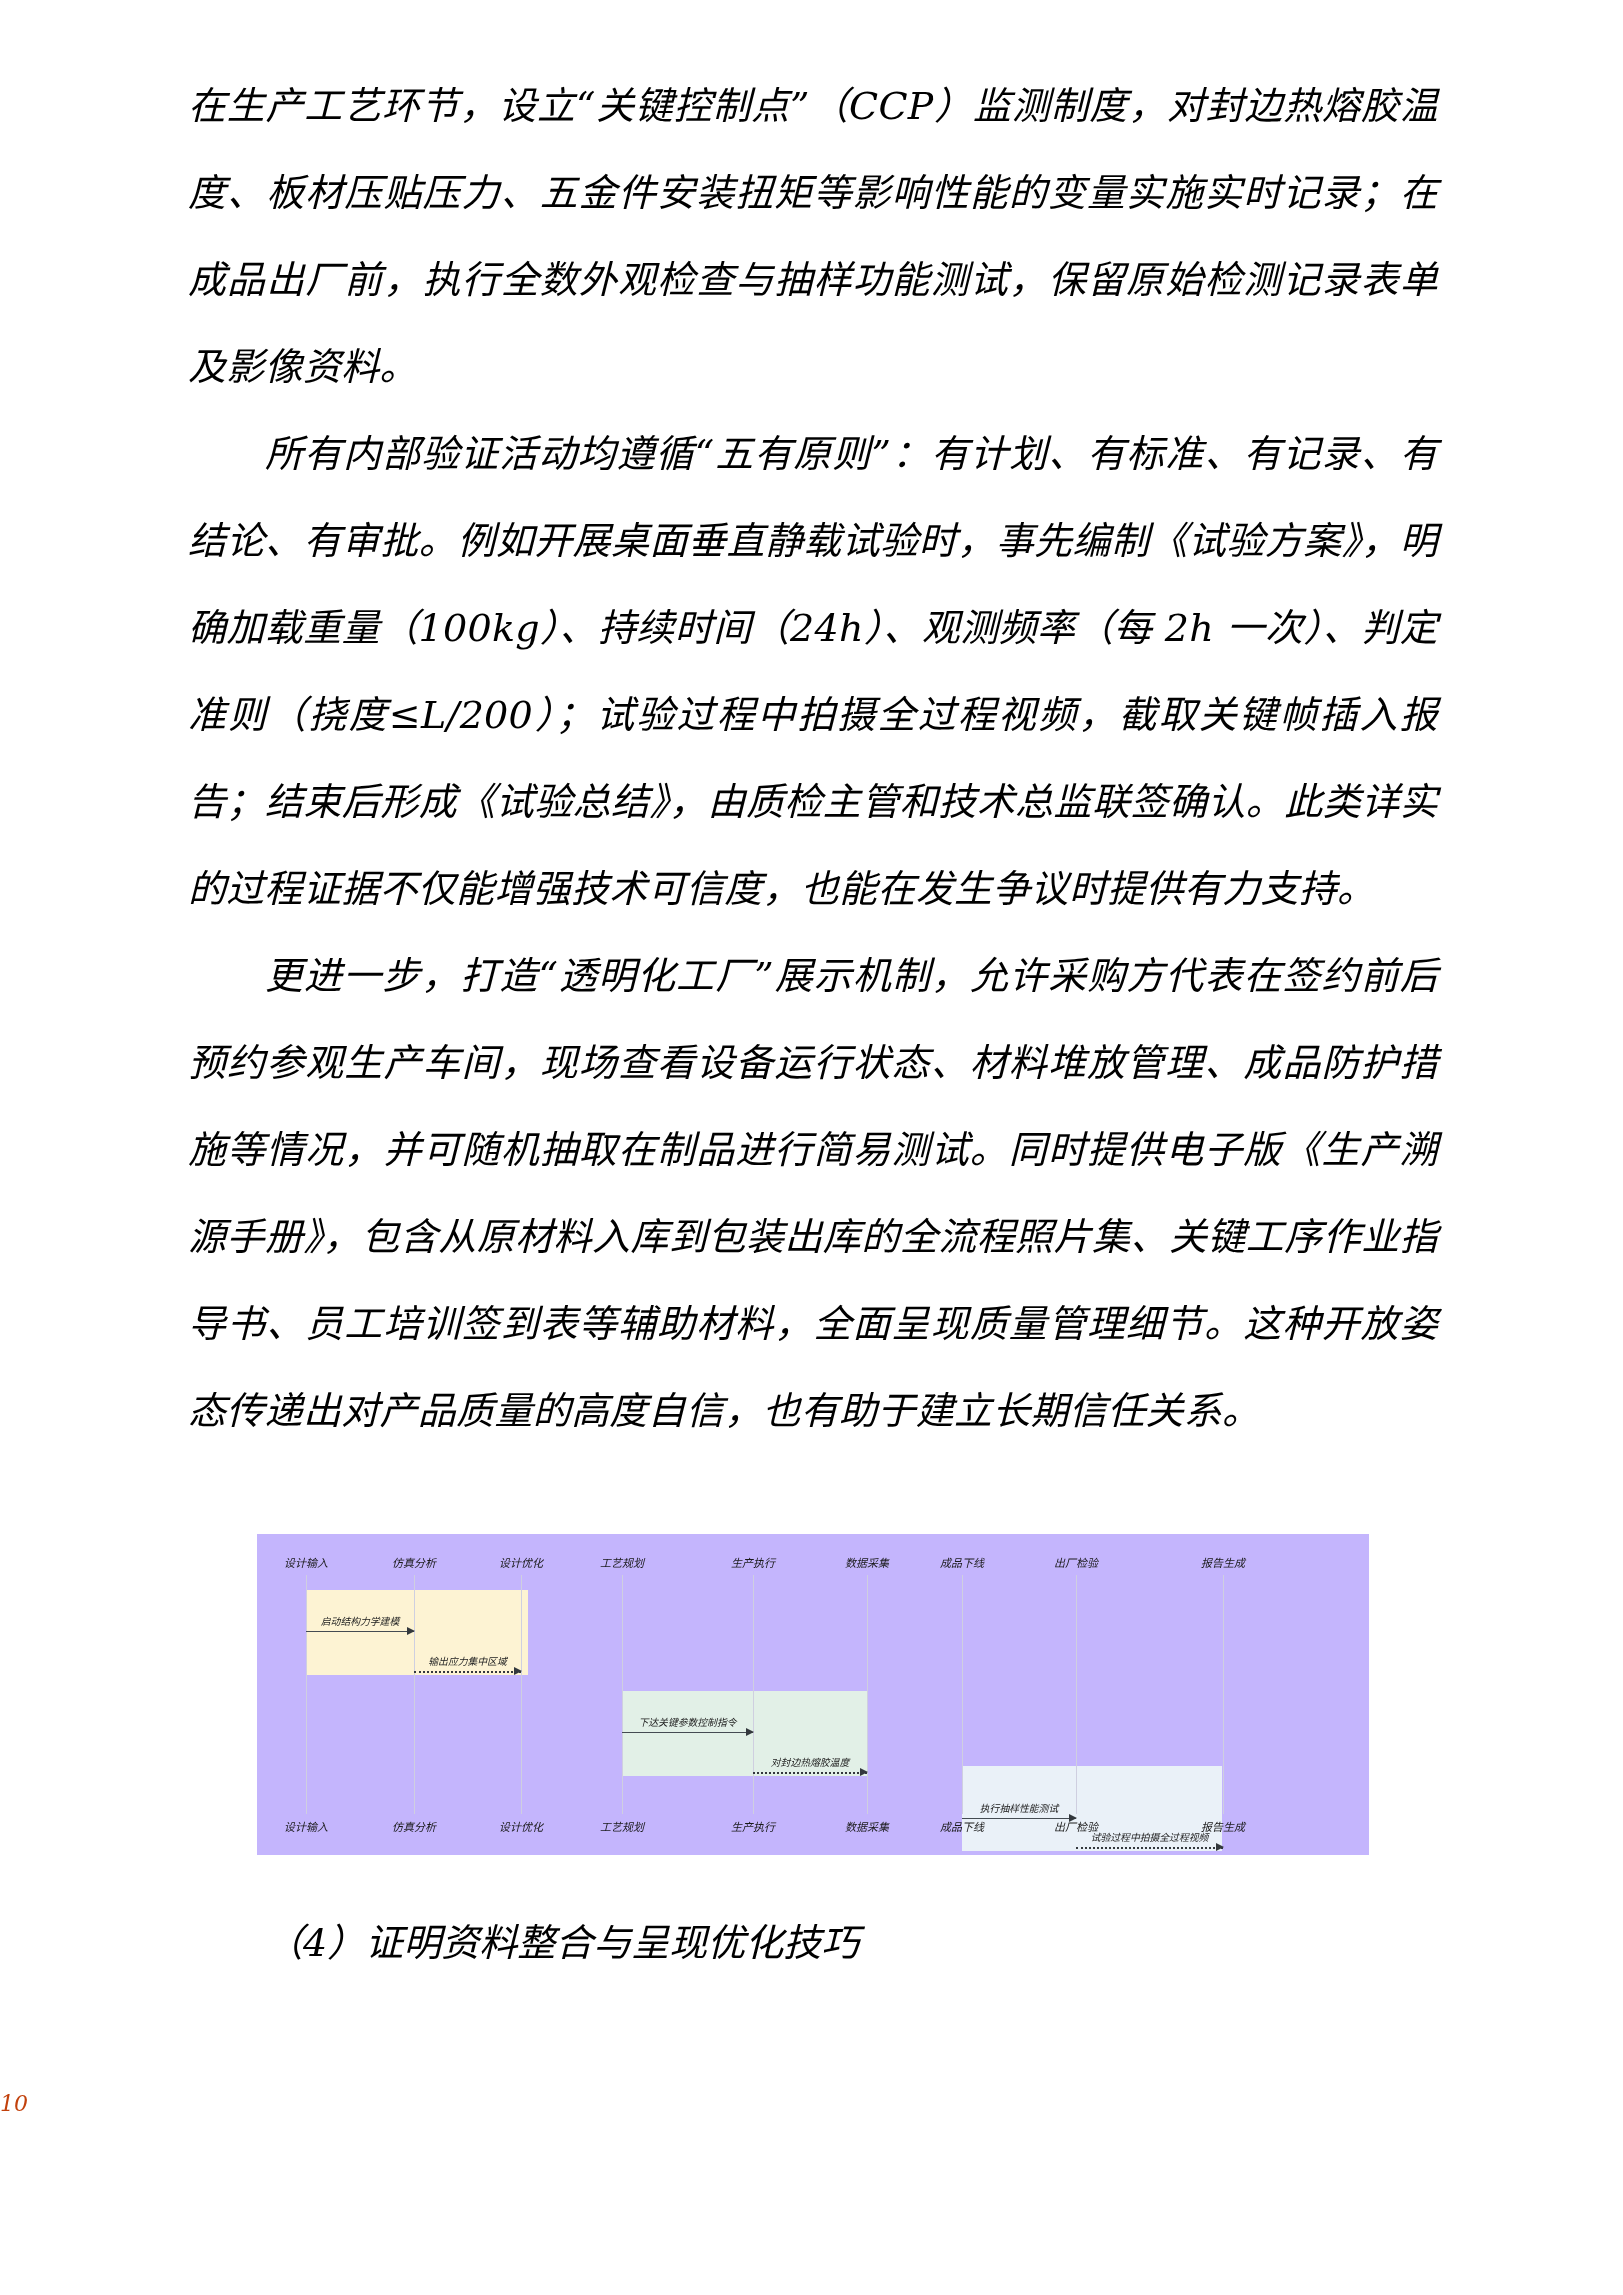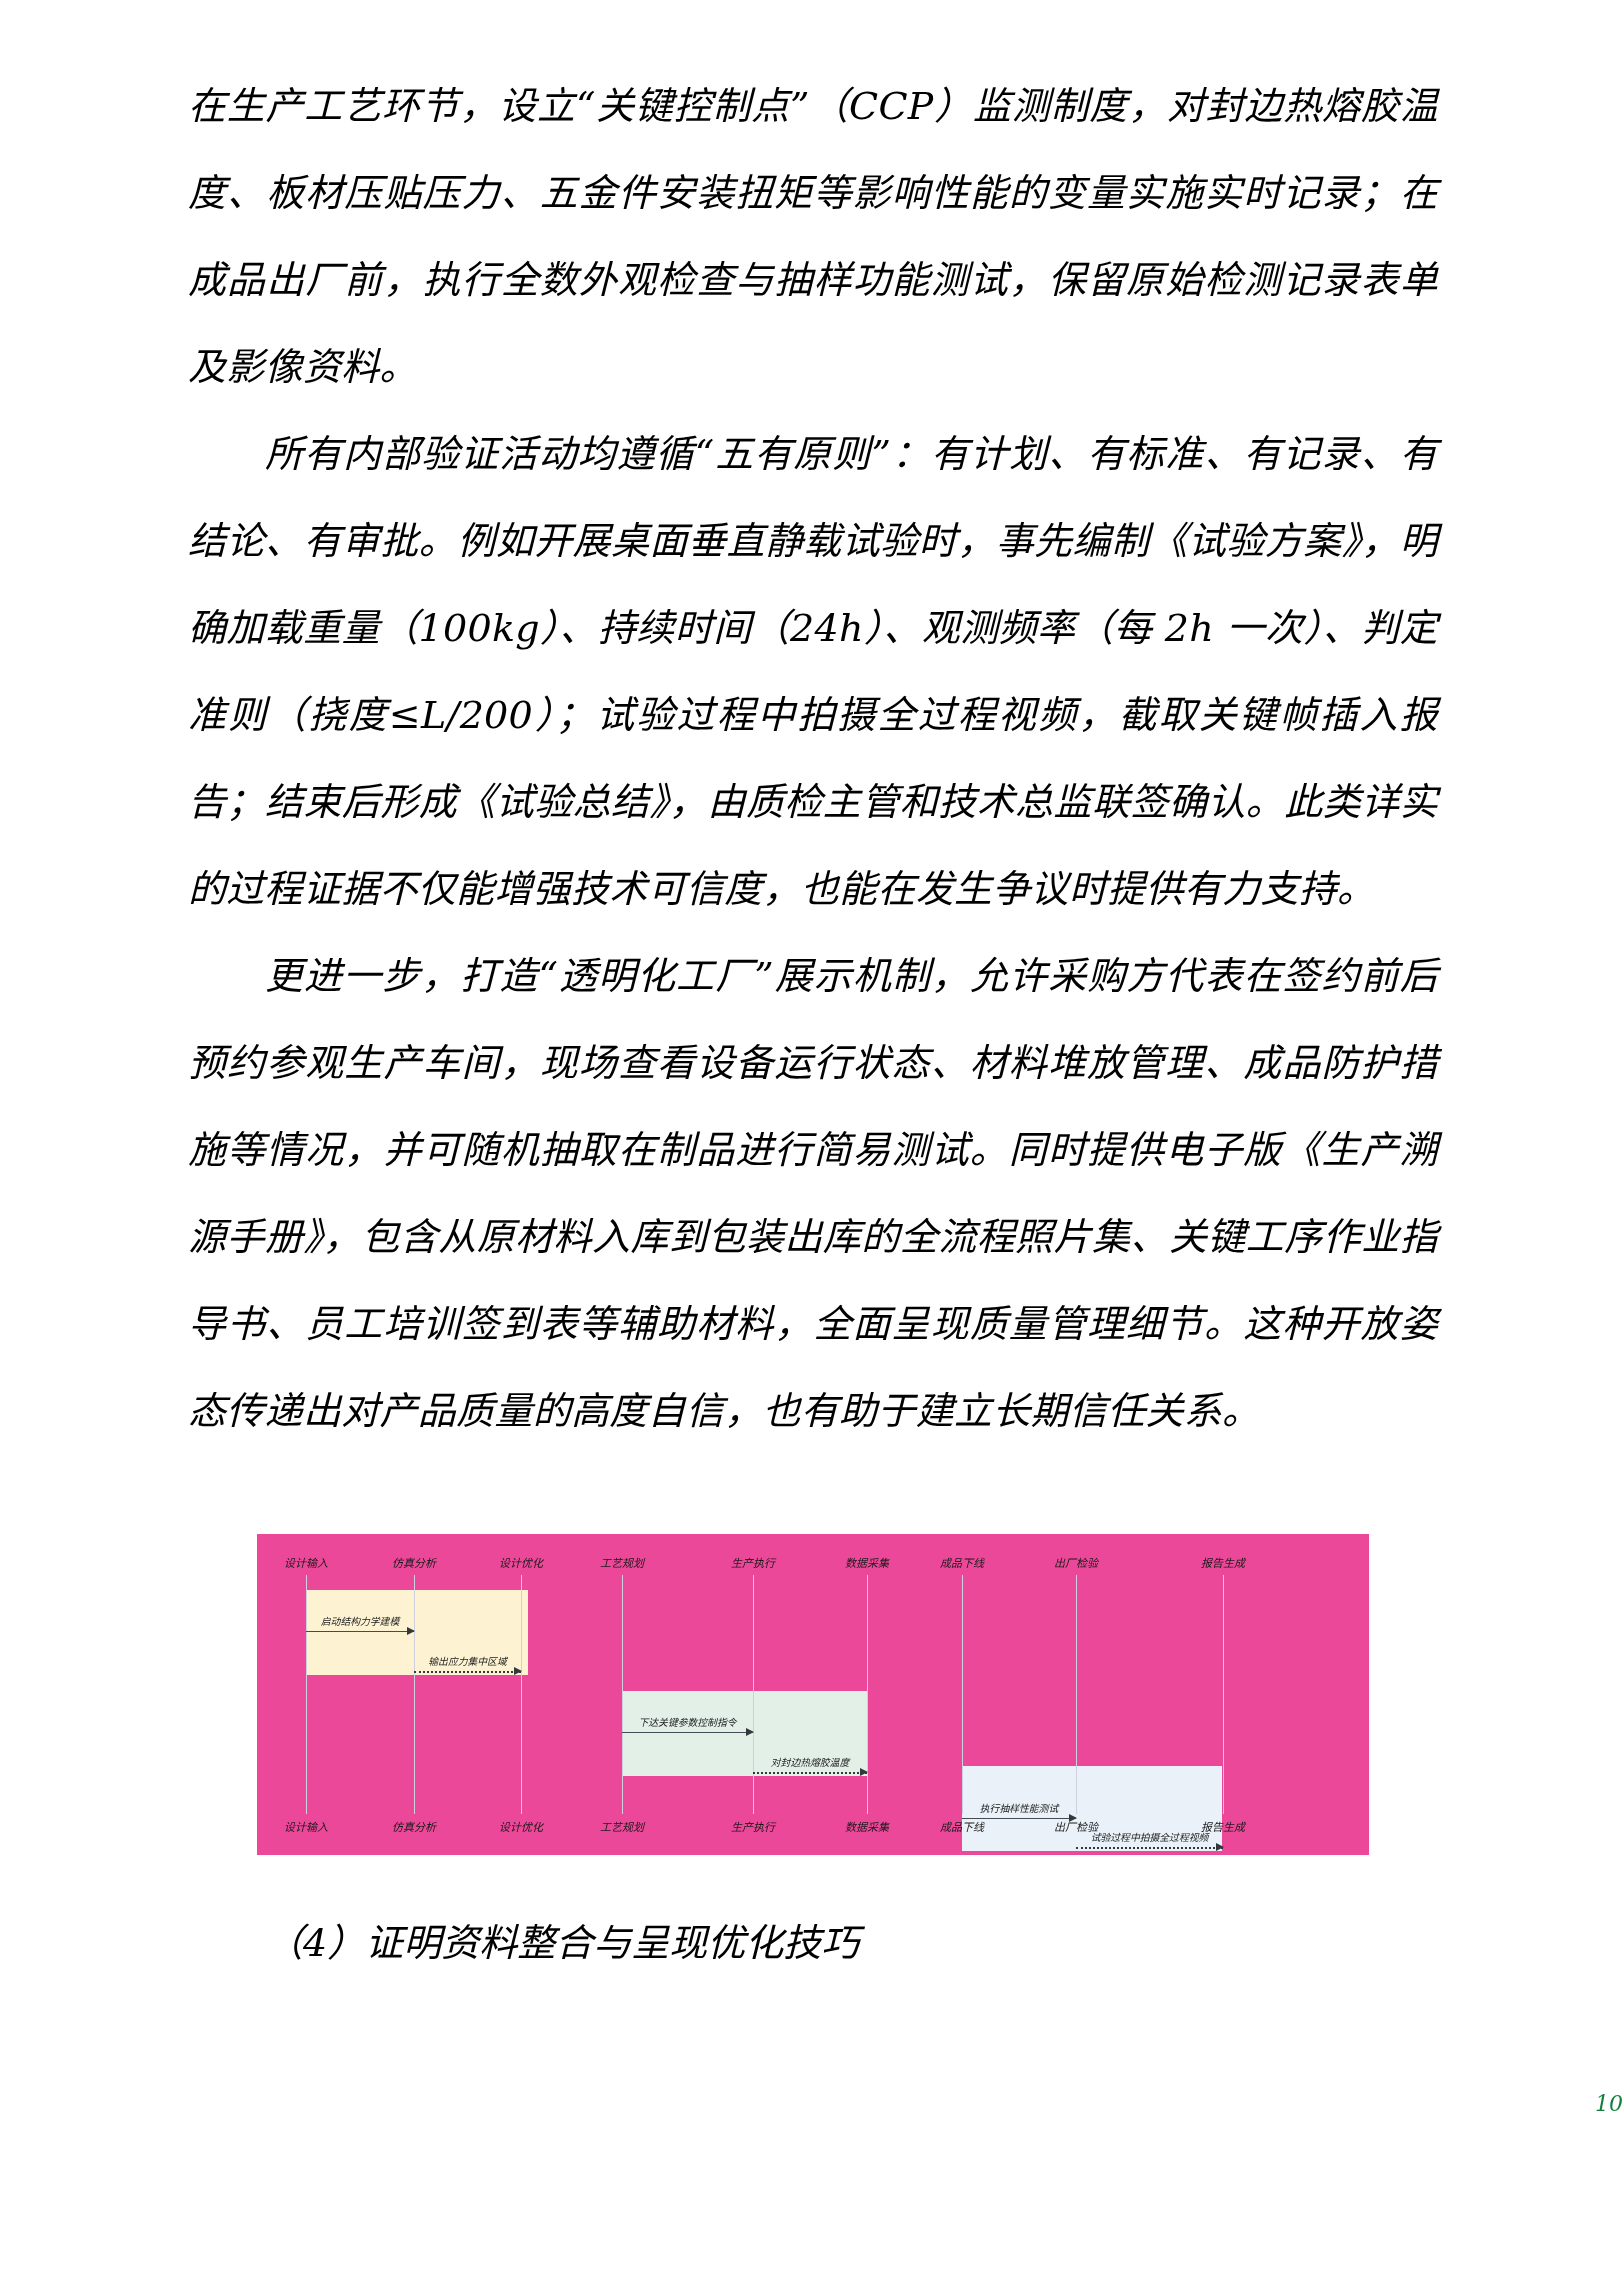"设计输入" .diagram { background: #ec4899 -> #c4b5fd }
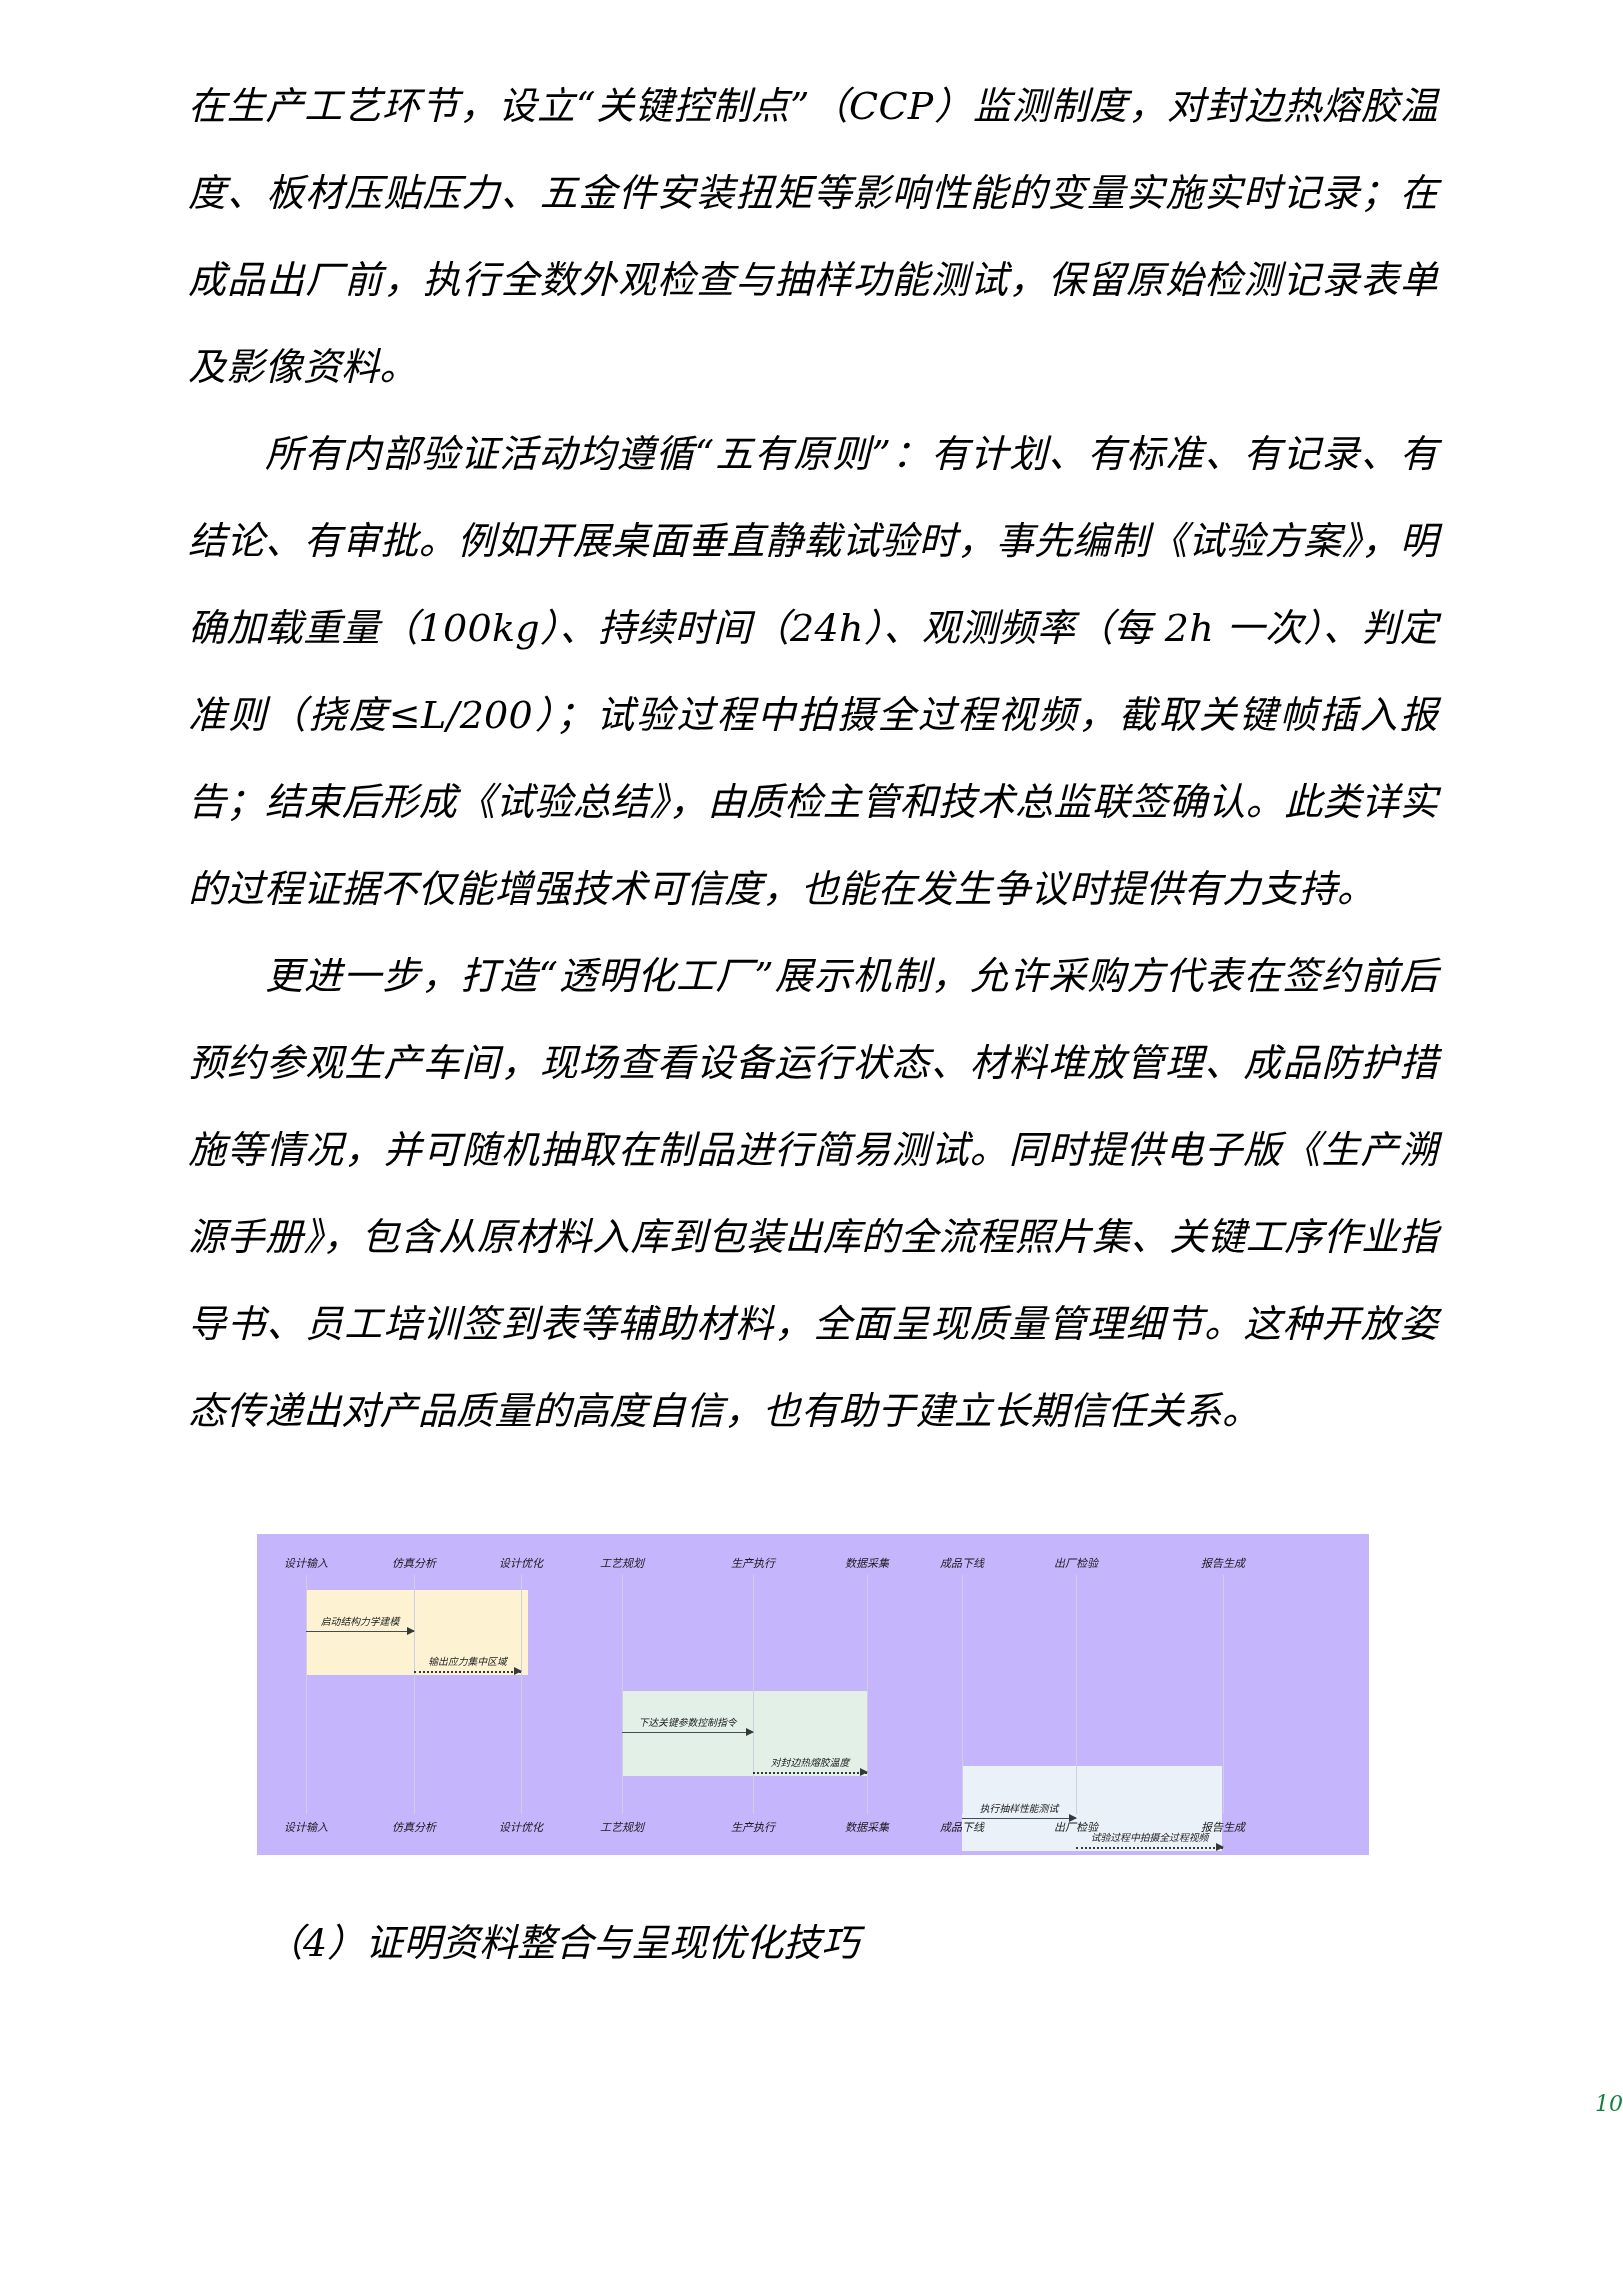"10" .footer { color: #15803d -> #c2410c; text-align: right -> left }
